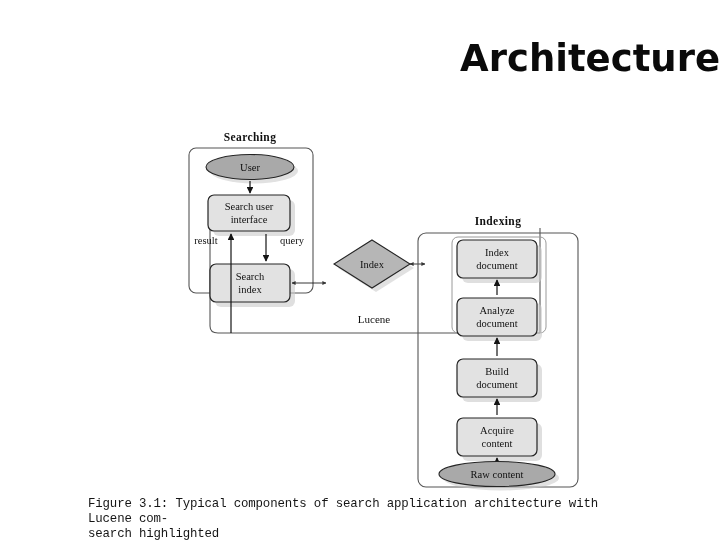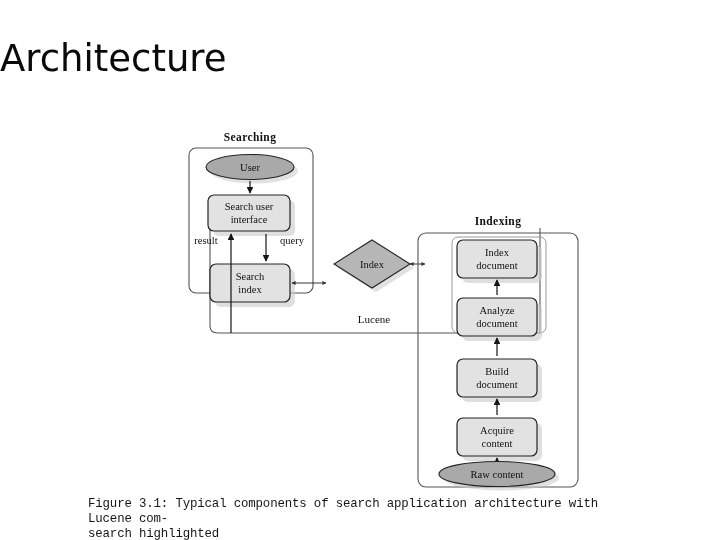"Architecture" #slide-title { font-weight: 400 -> 700; text-align: left -> right }
